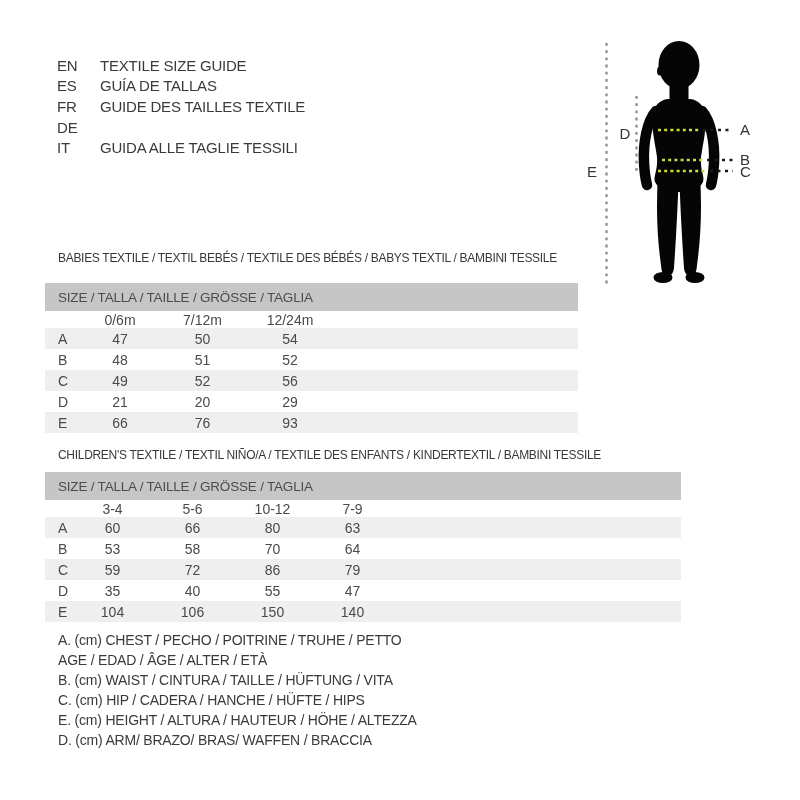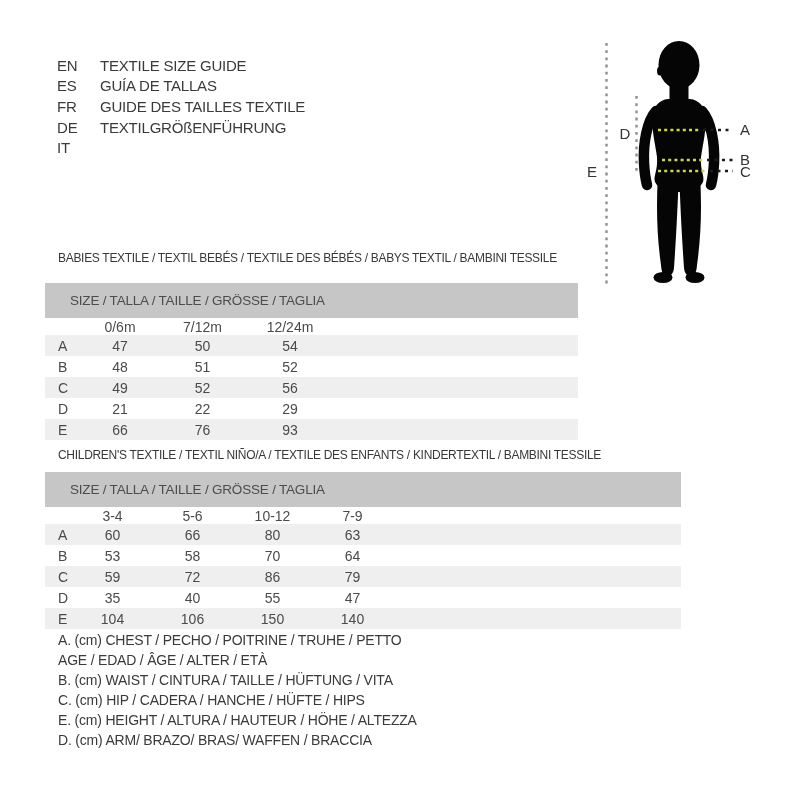"TEXTILGRÖßENFÜHRUNG" span { html: <span>TEXTILGRÖßENFÜHRUNG</span> -> none }
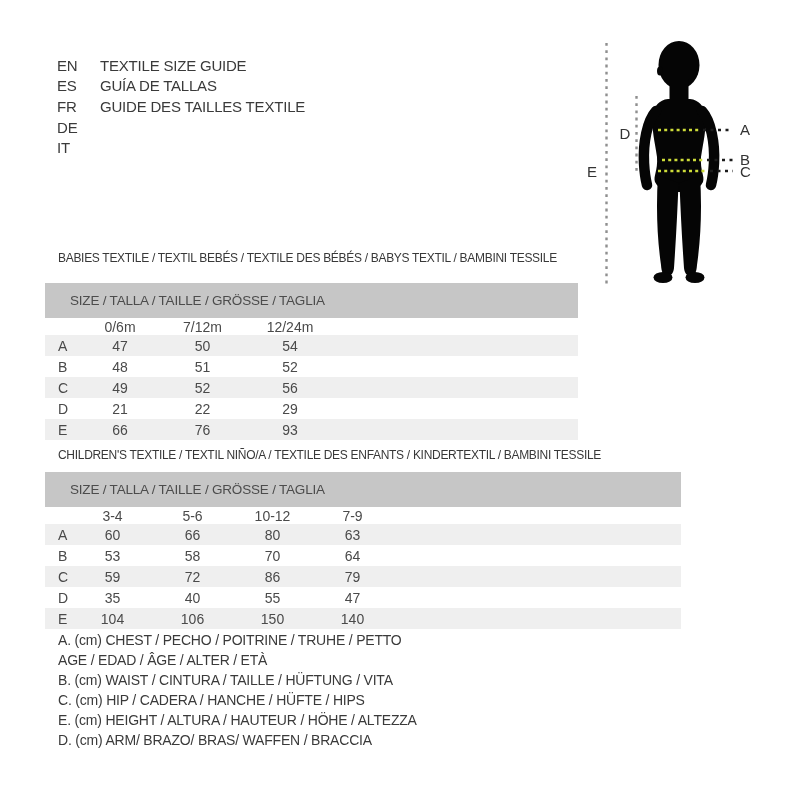"GUIDA ALLE TAGLIE TESSILI" span { html: none -> <span>GUIDA ALLE TAGLIE TESSILI</span> }
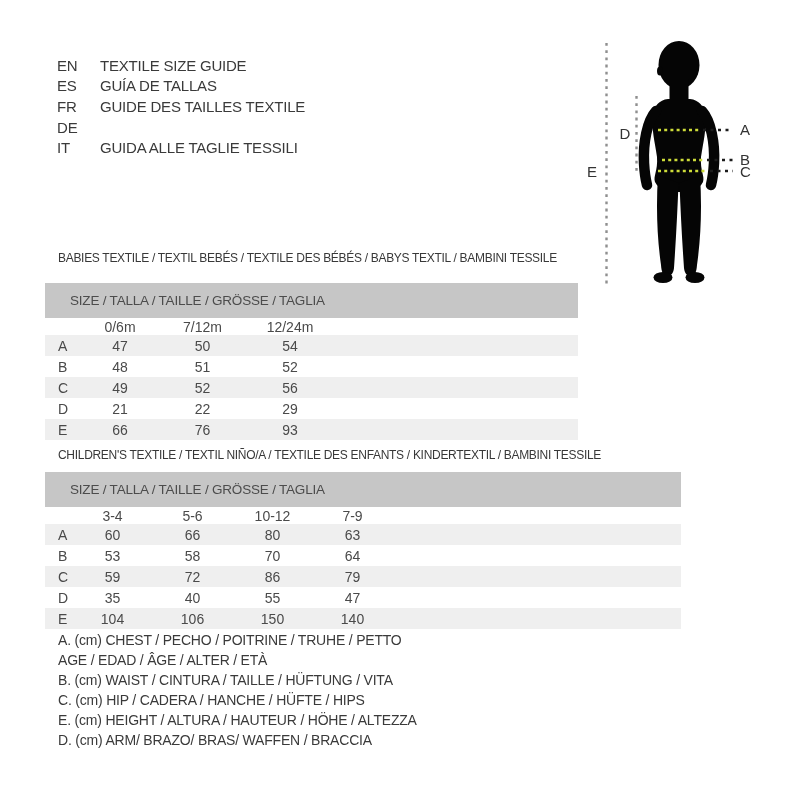"SIZE / TALLA / TAILLE" .band { height: 35px -> 28px; padding-left: 25px -> 13px }
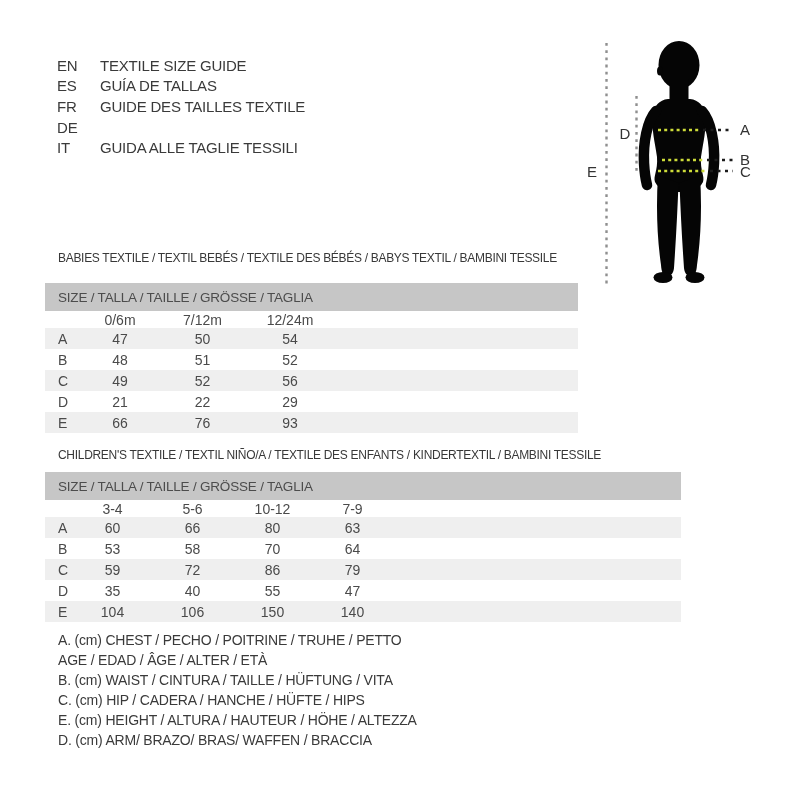"22" div.cell { text: 22 -> 20 }
